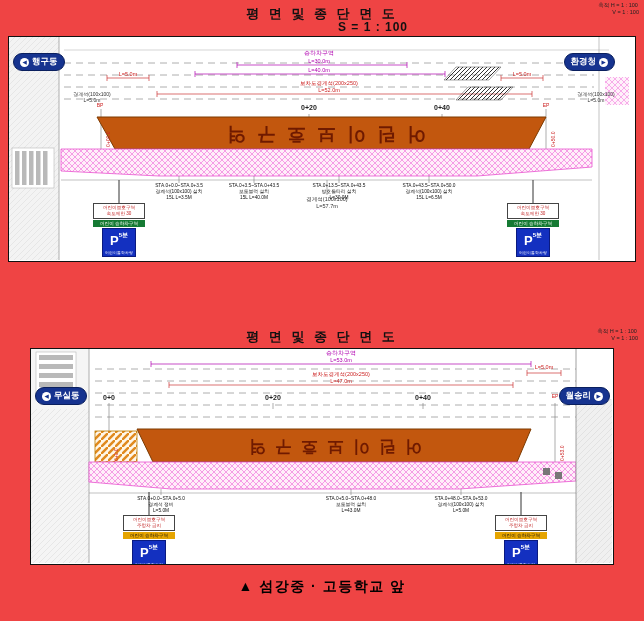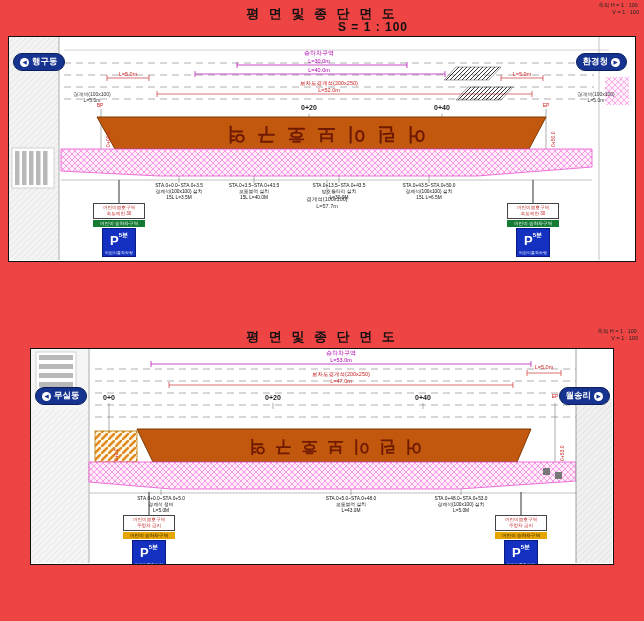"환경청" div.badge { right: 8px -> 20px }
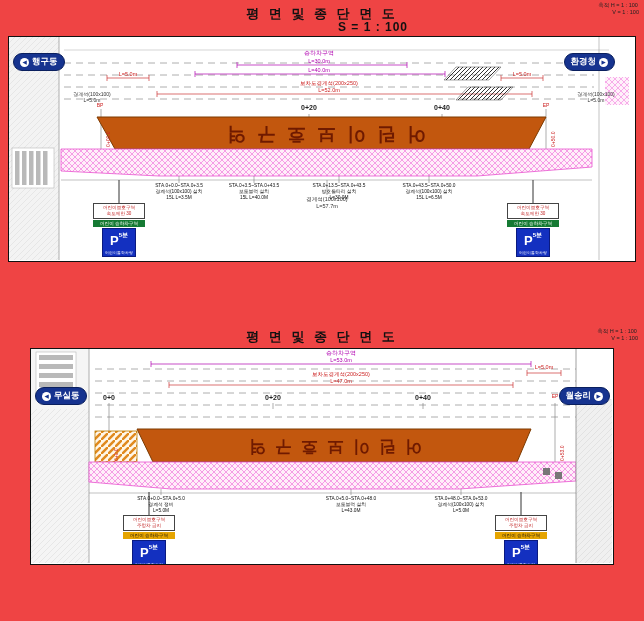"▲ 섬강중 · 고등학교 앞" div.caption { html: none -> <div>▲ 섬강중 · 고등학교 앞</div> }
